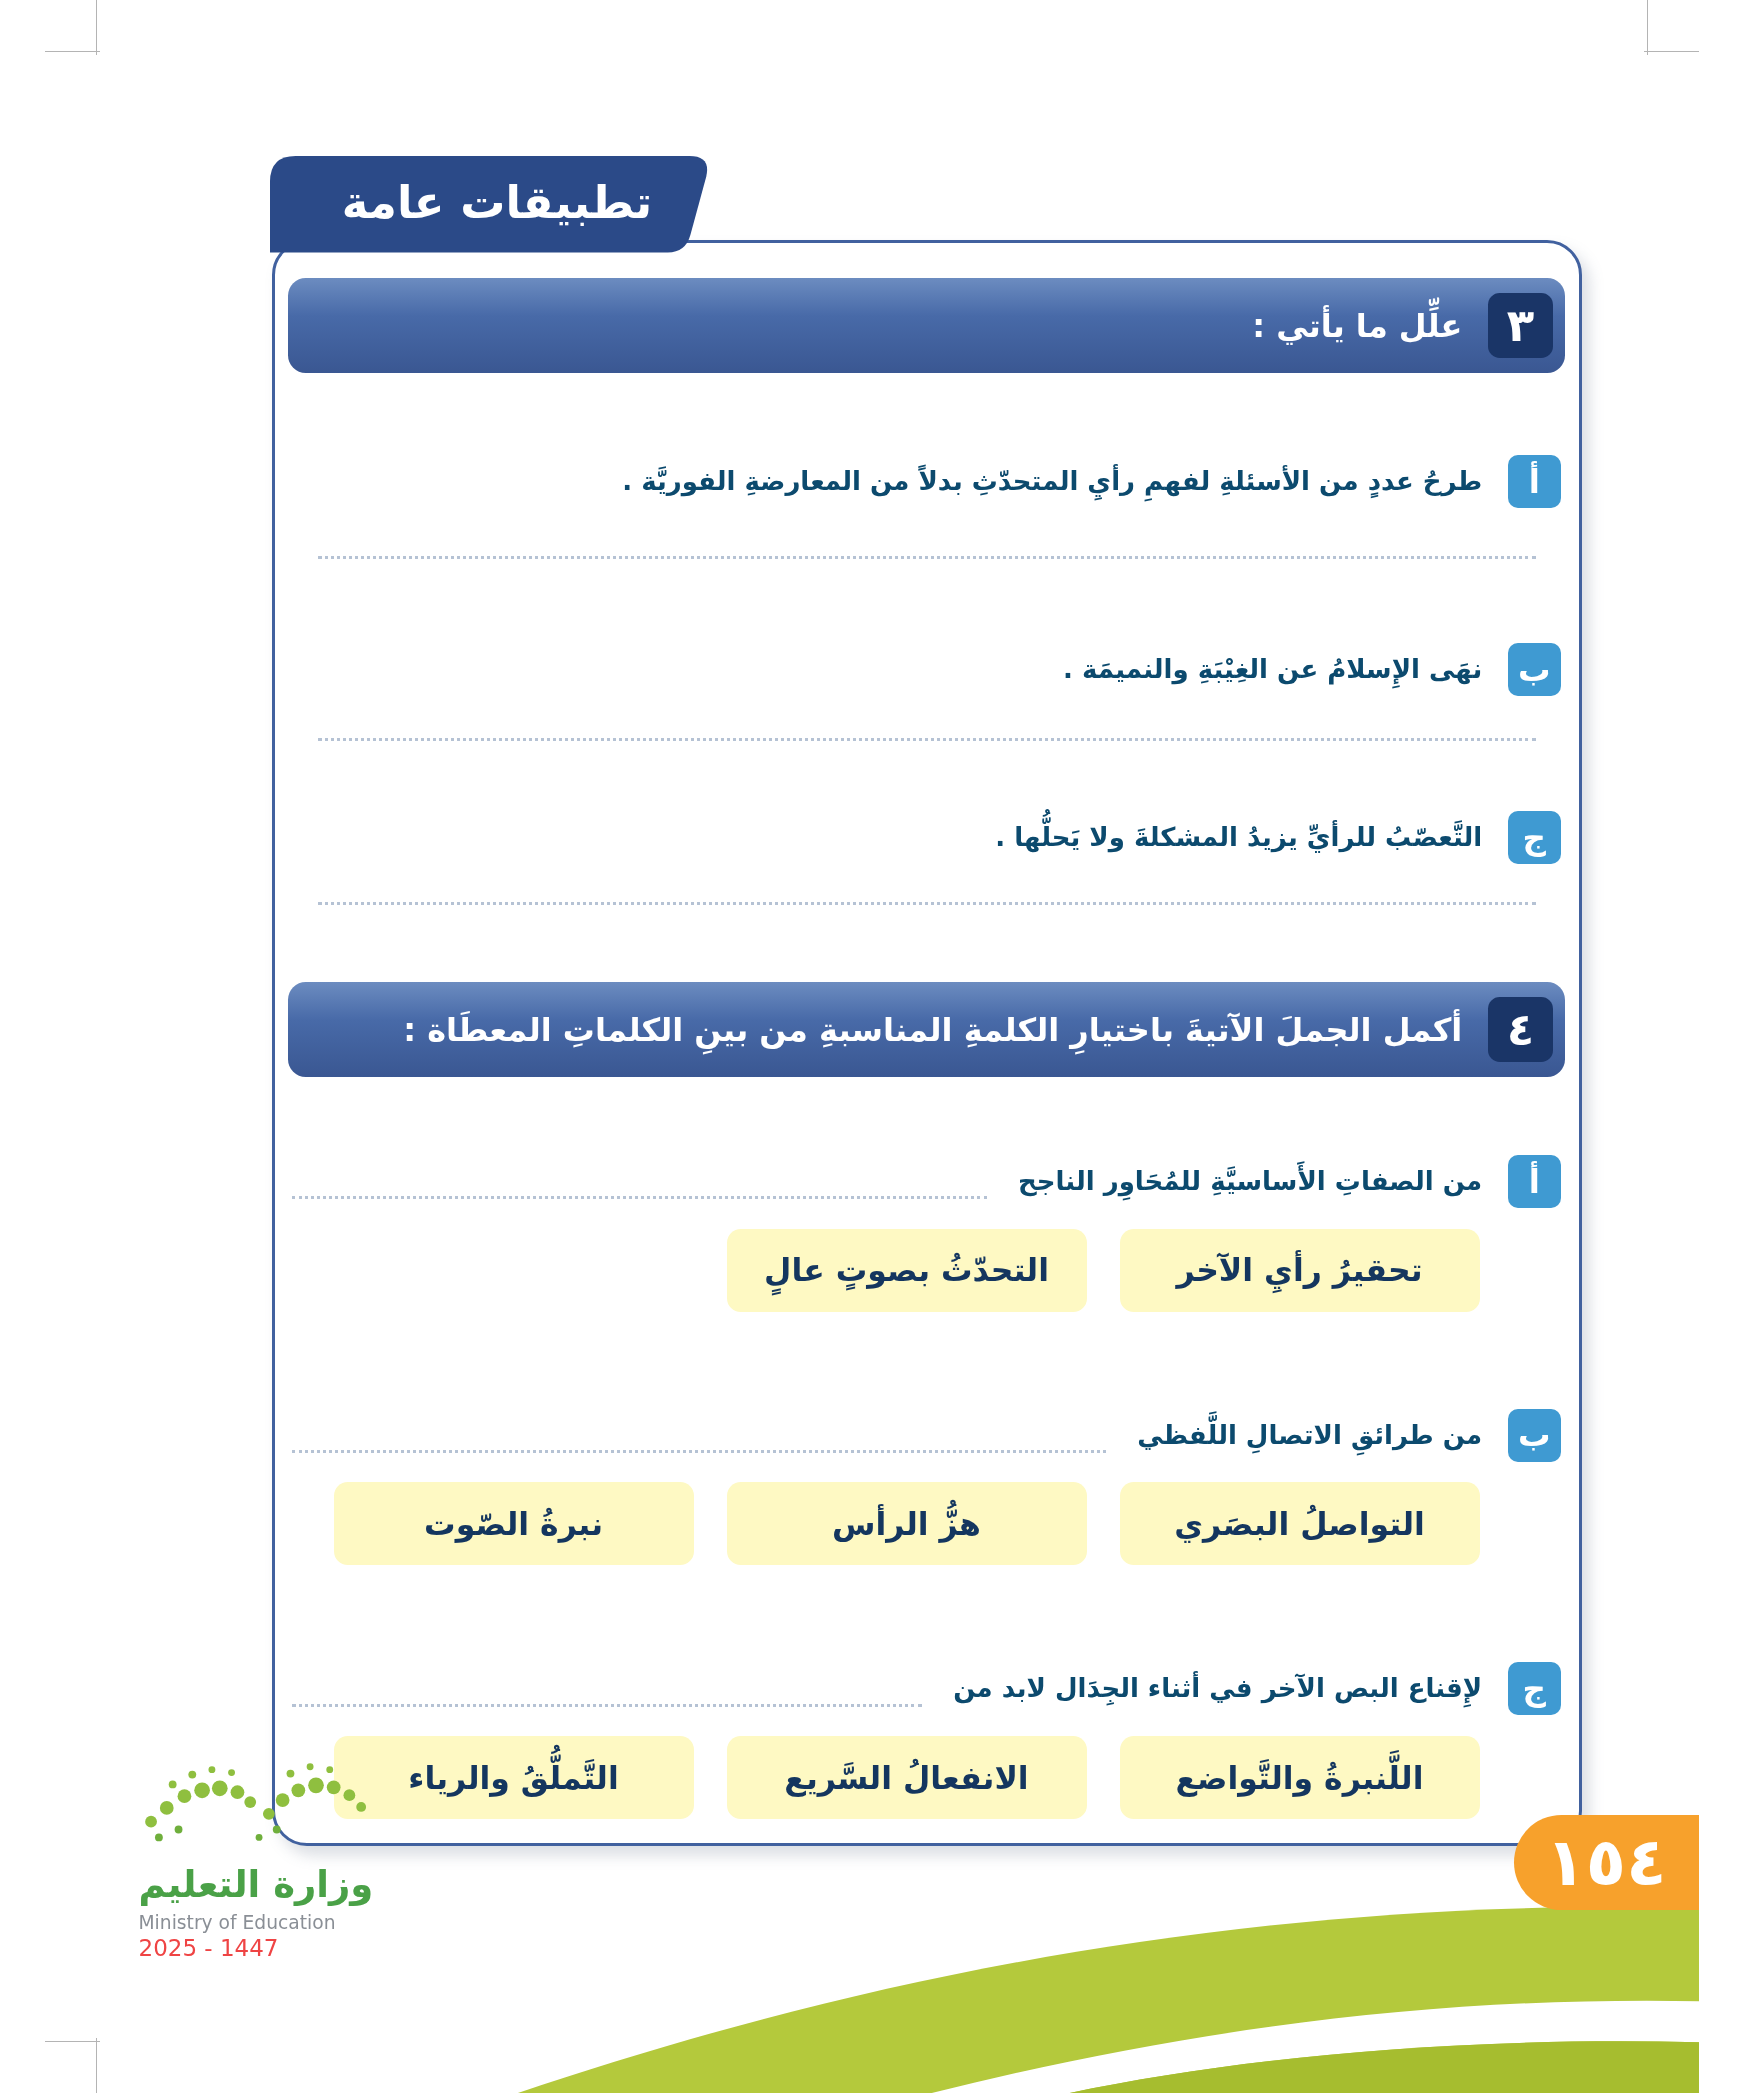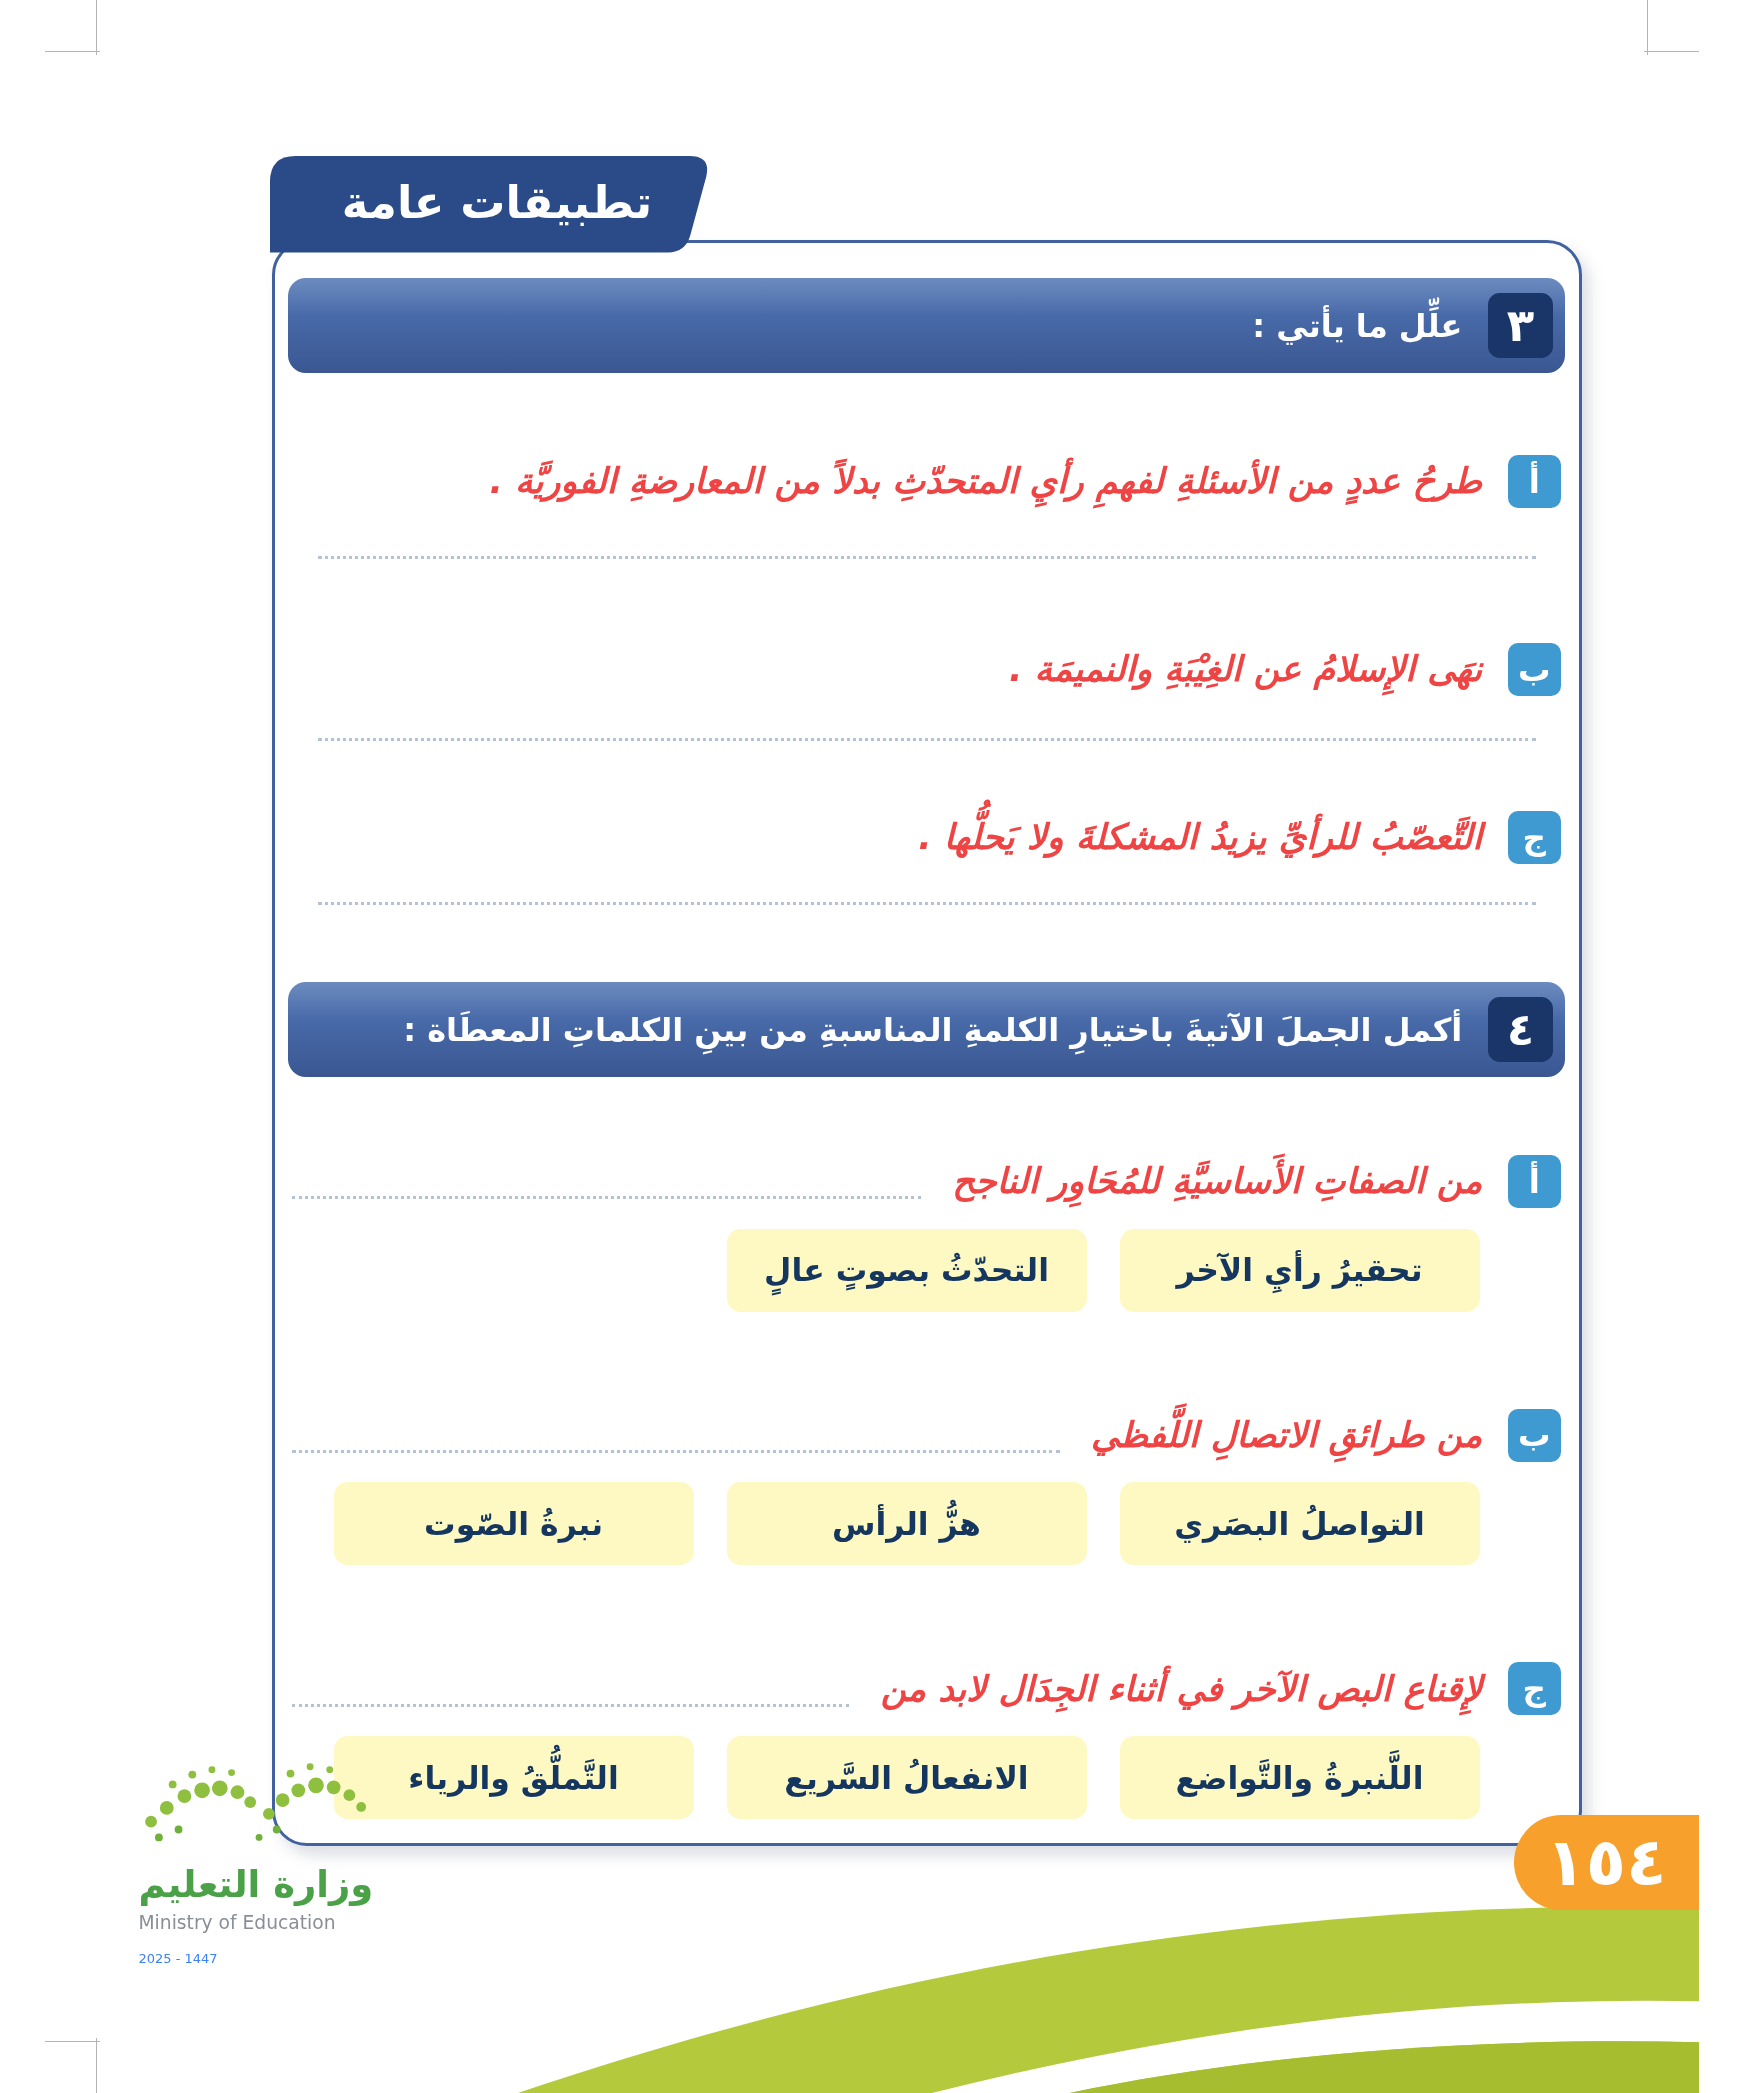"طرحُ عددٍ من الأسئلةِ لفهمِ" .item-text { color: #ef4444 -> #0c4a6e; font-size: 35px -> 26px; font-style: italic -> none }
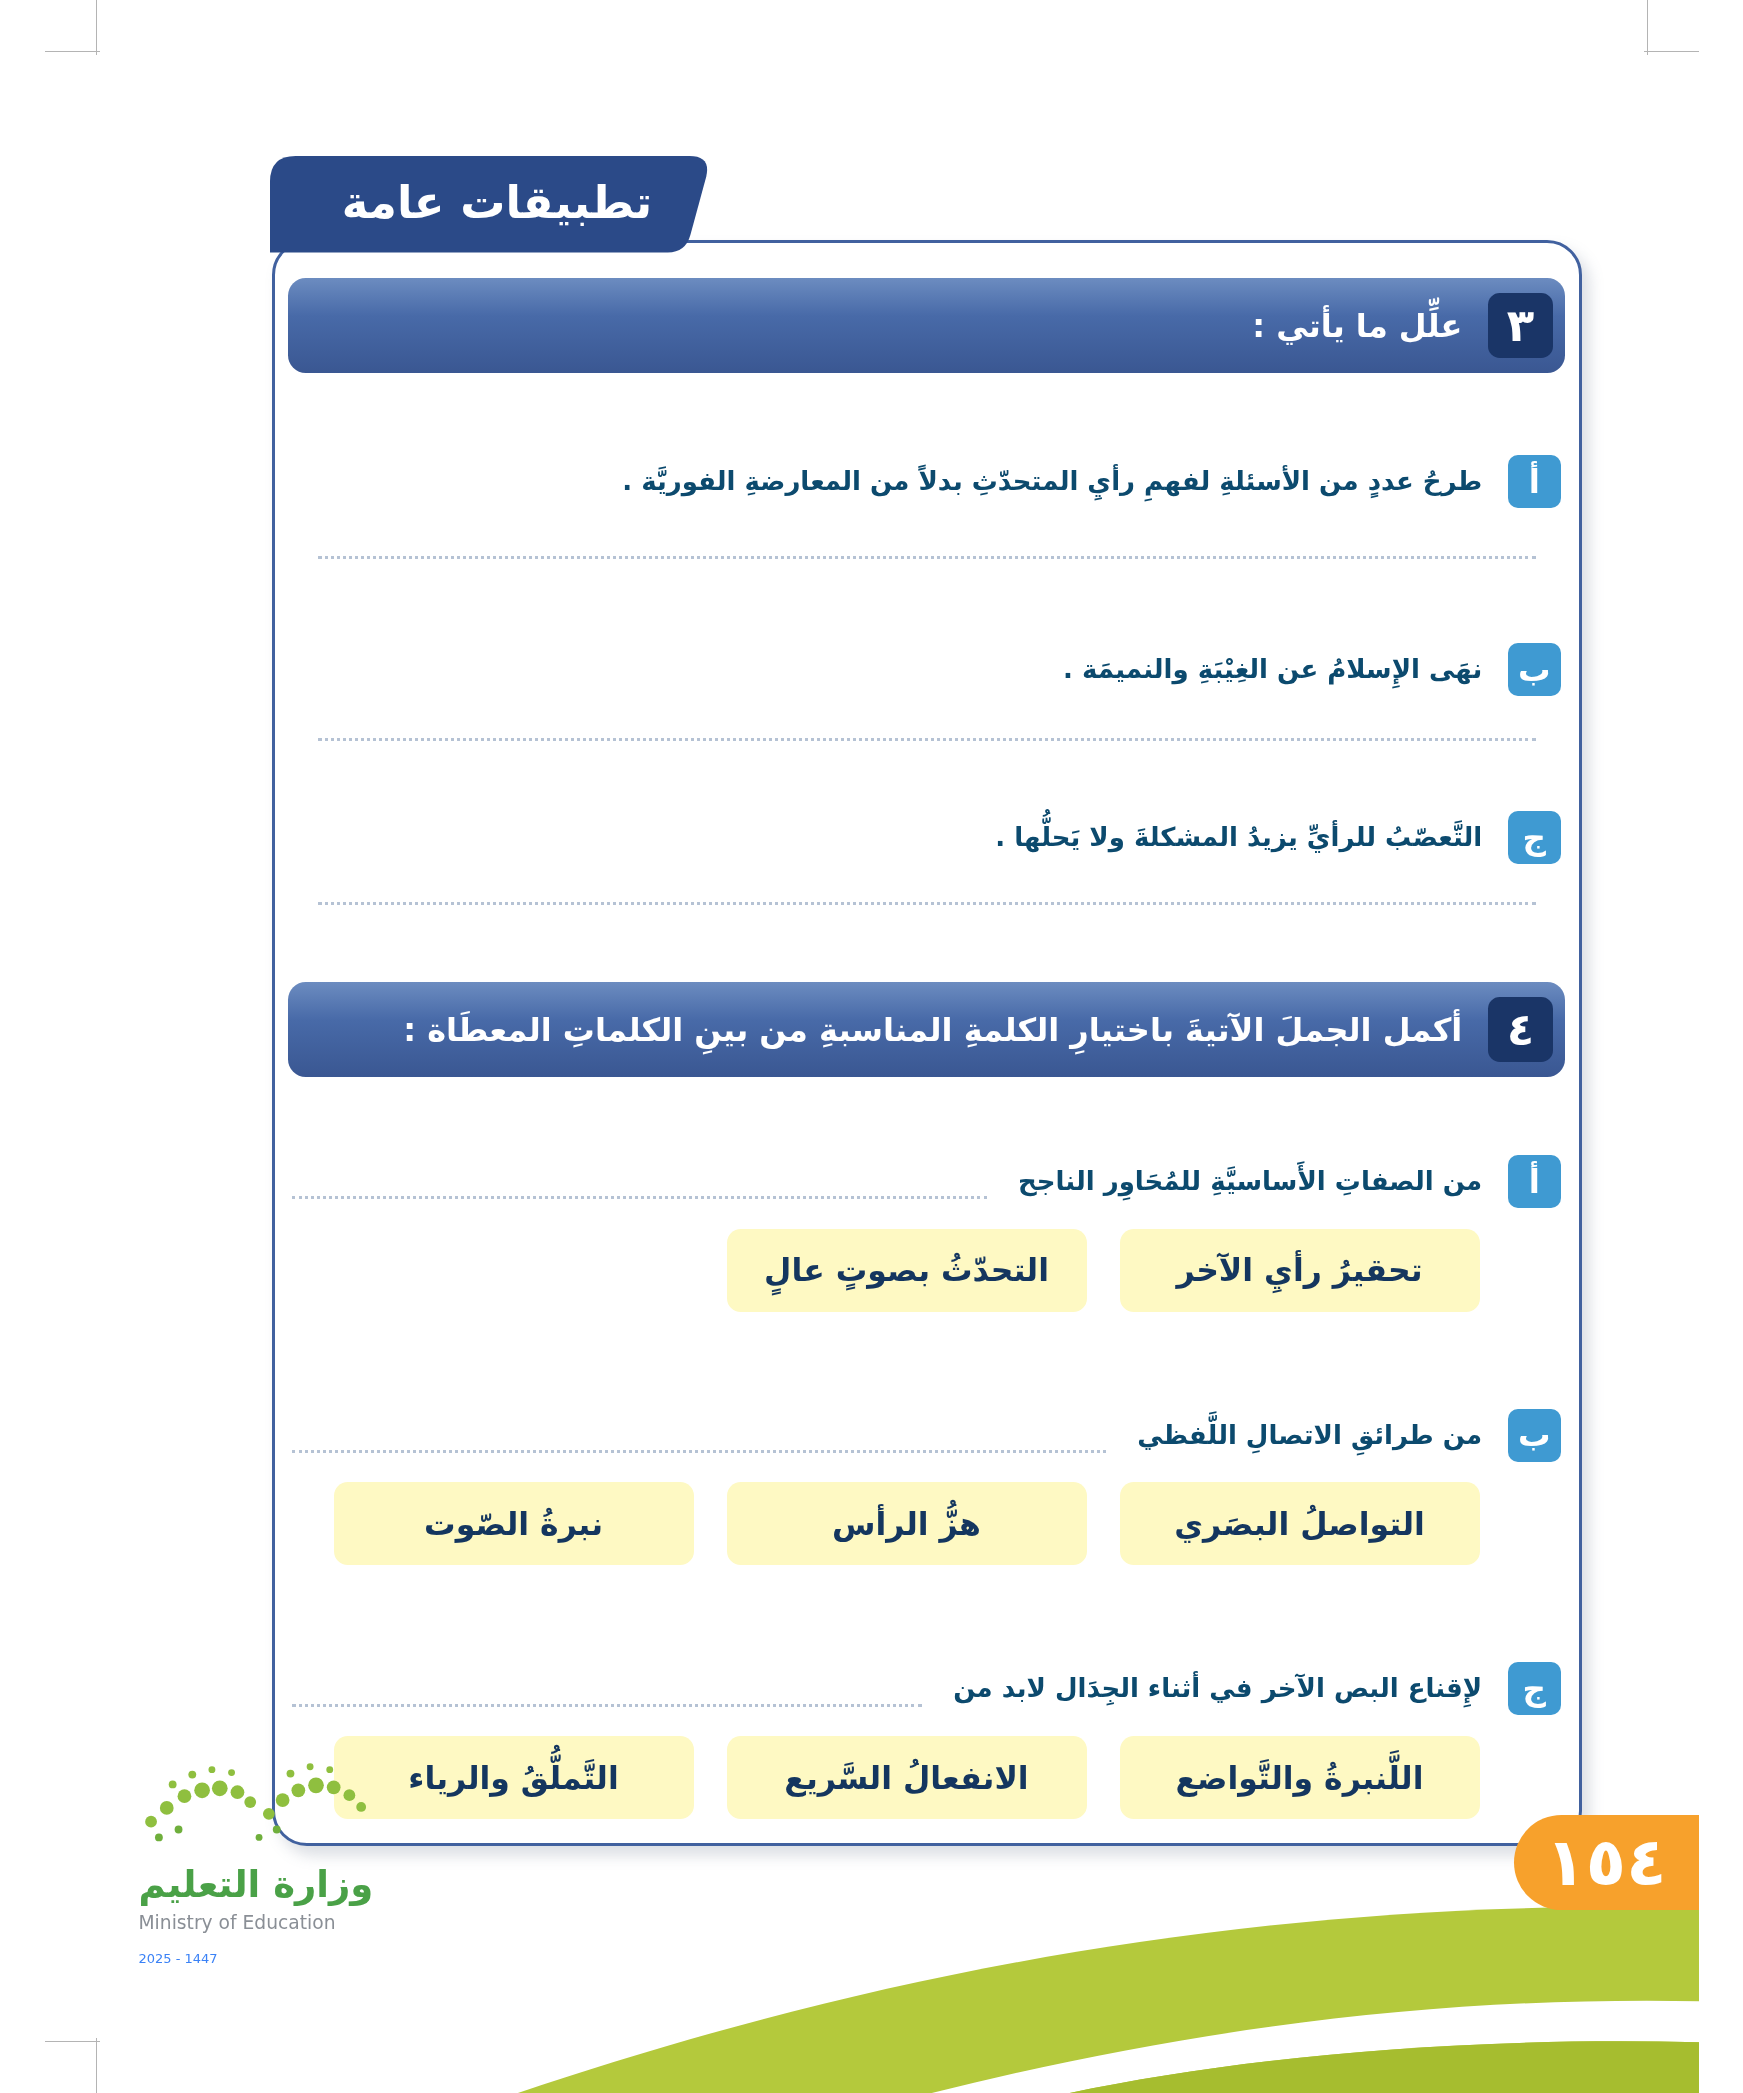"2025 - 1447" .logo .yr { color: #3b82f6 -> #ef4444; font-size: 13px -> 23px; margin-top: 18px -> 2px }
